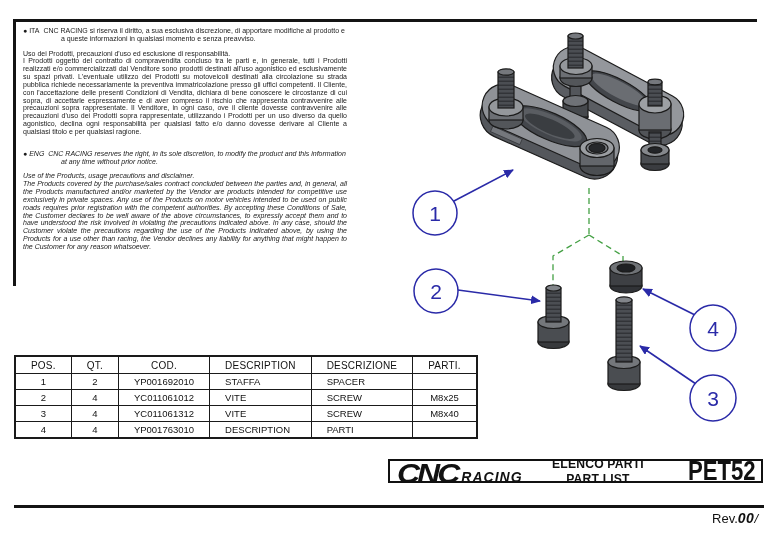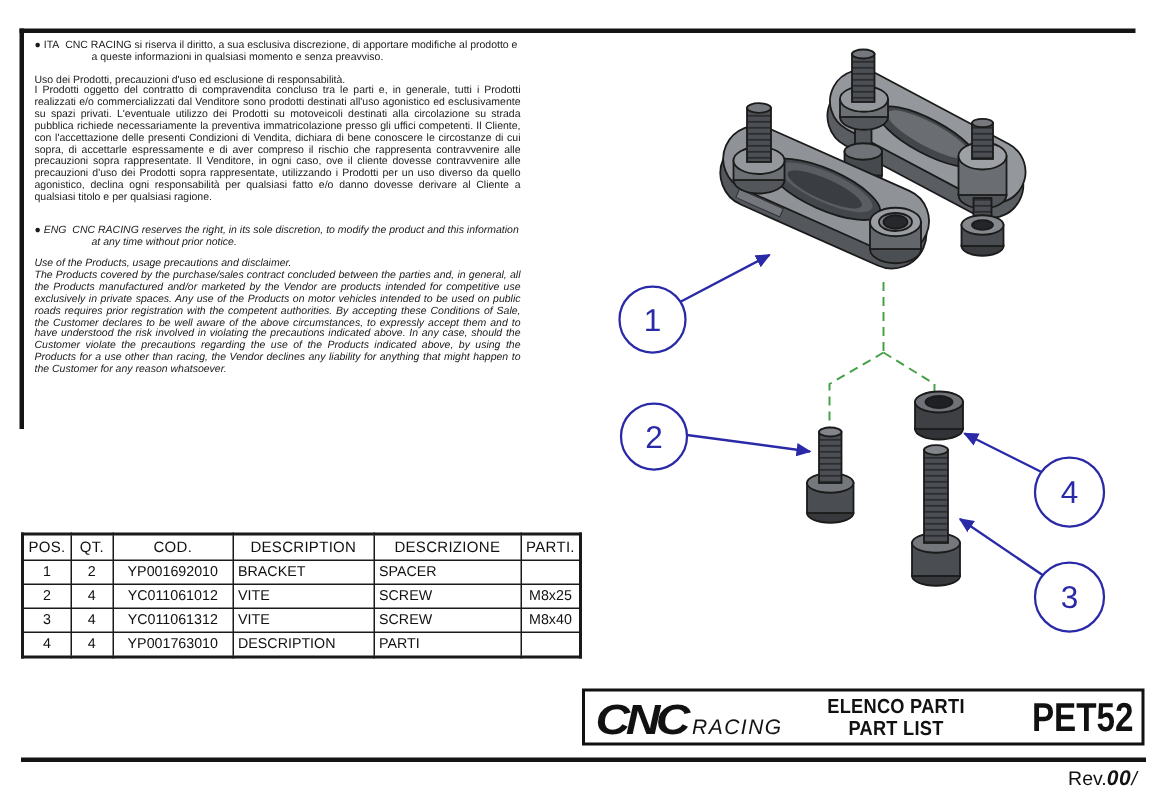"POS." .parts-table th,.parts-table td { padding: 0 3px -> 0 15px }
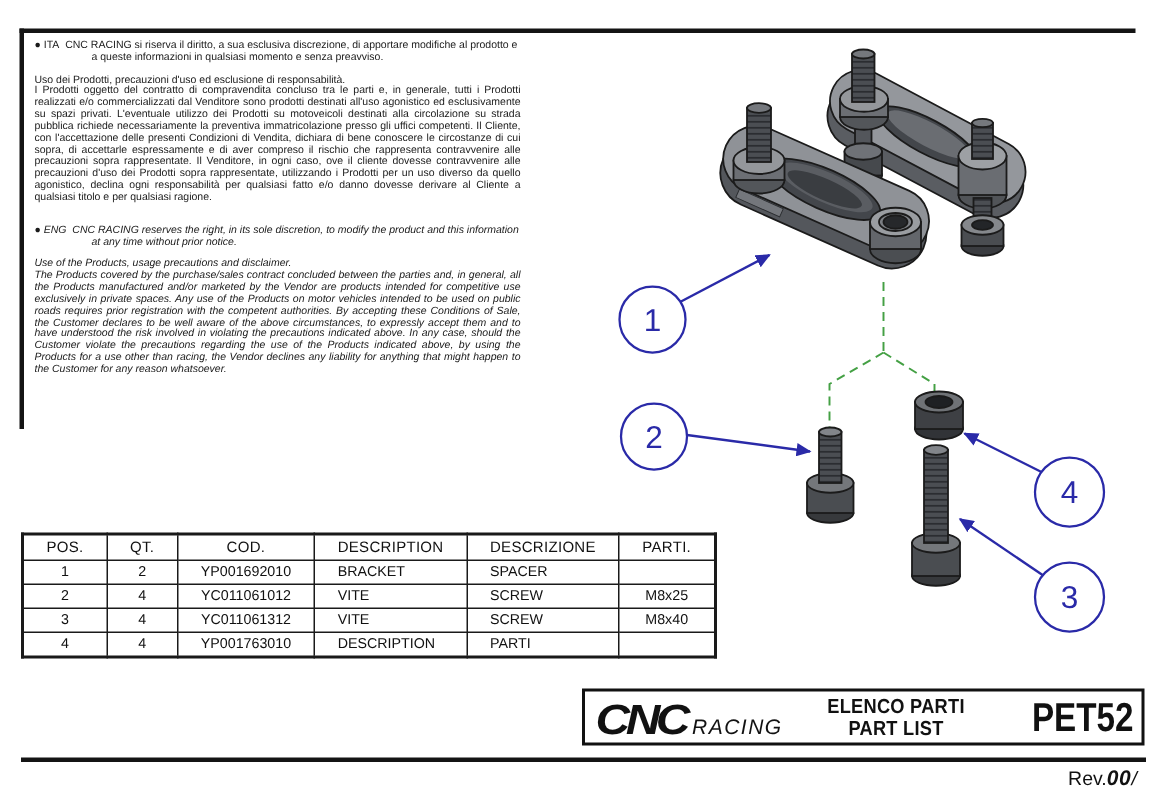"BRACKET" td.l { text: BRACKET -> STAFFA }
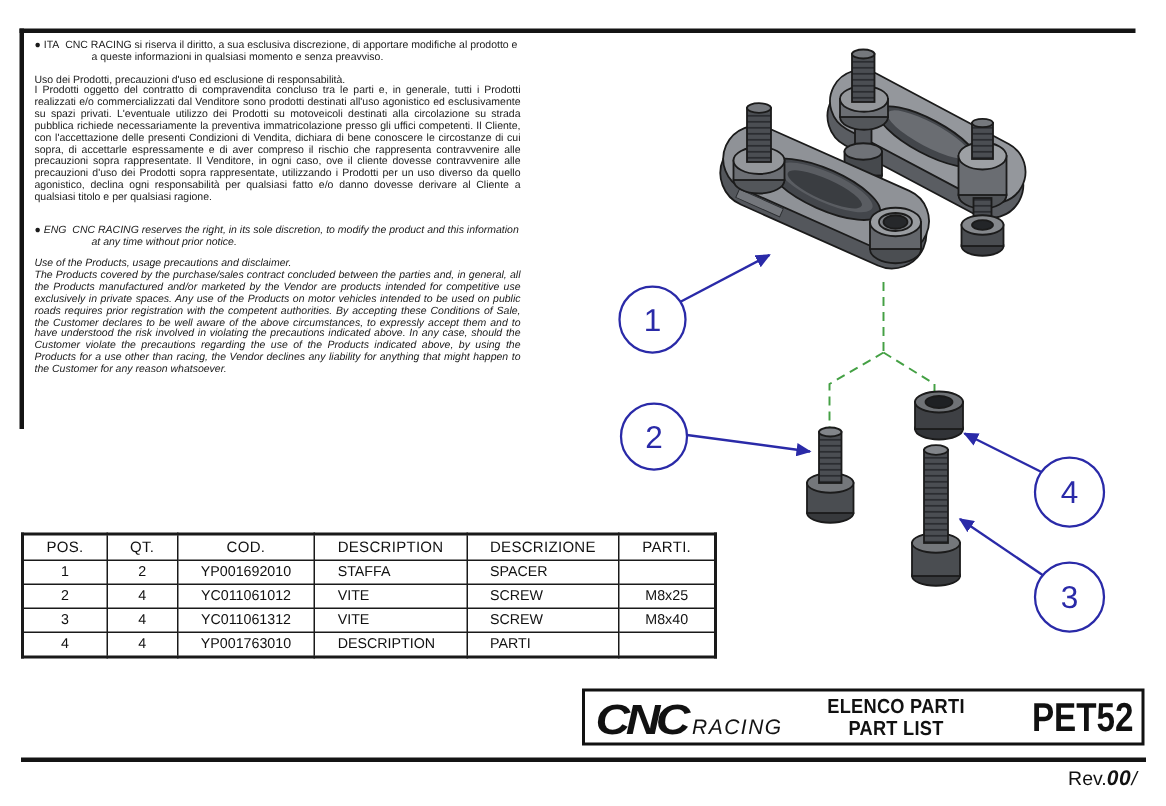"CNC" .title-block { height: 38px -> 24px }
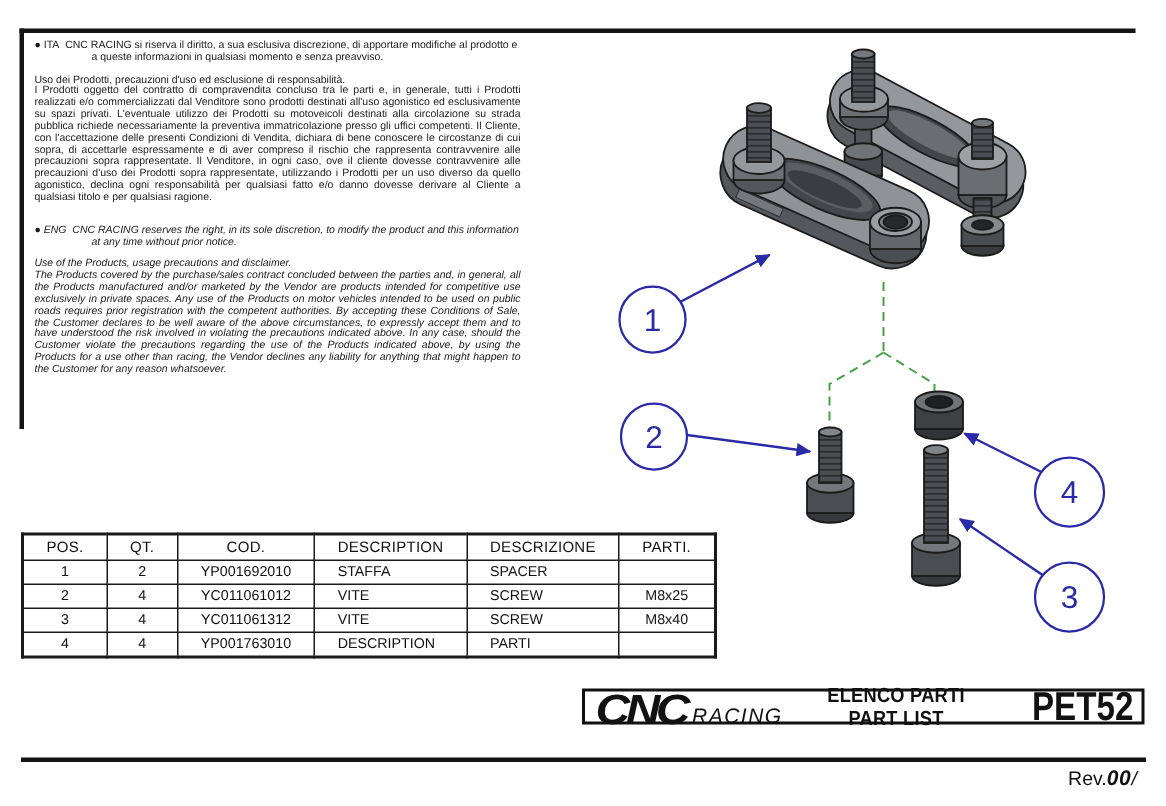"RACING" .logo-racing { font-weight: normal -> bold }
